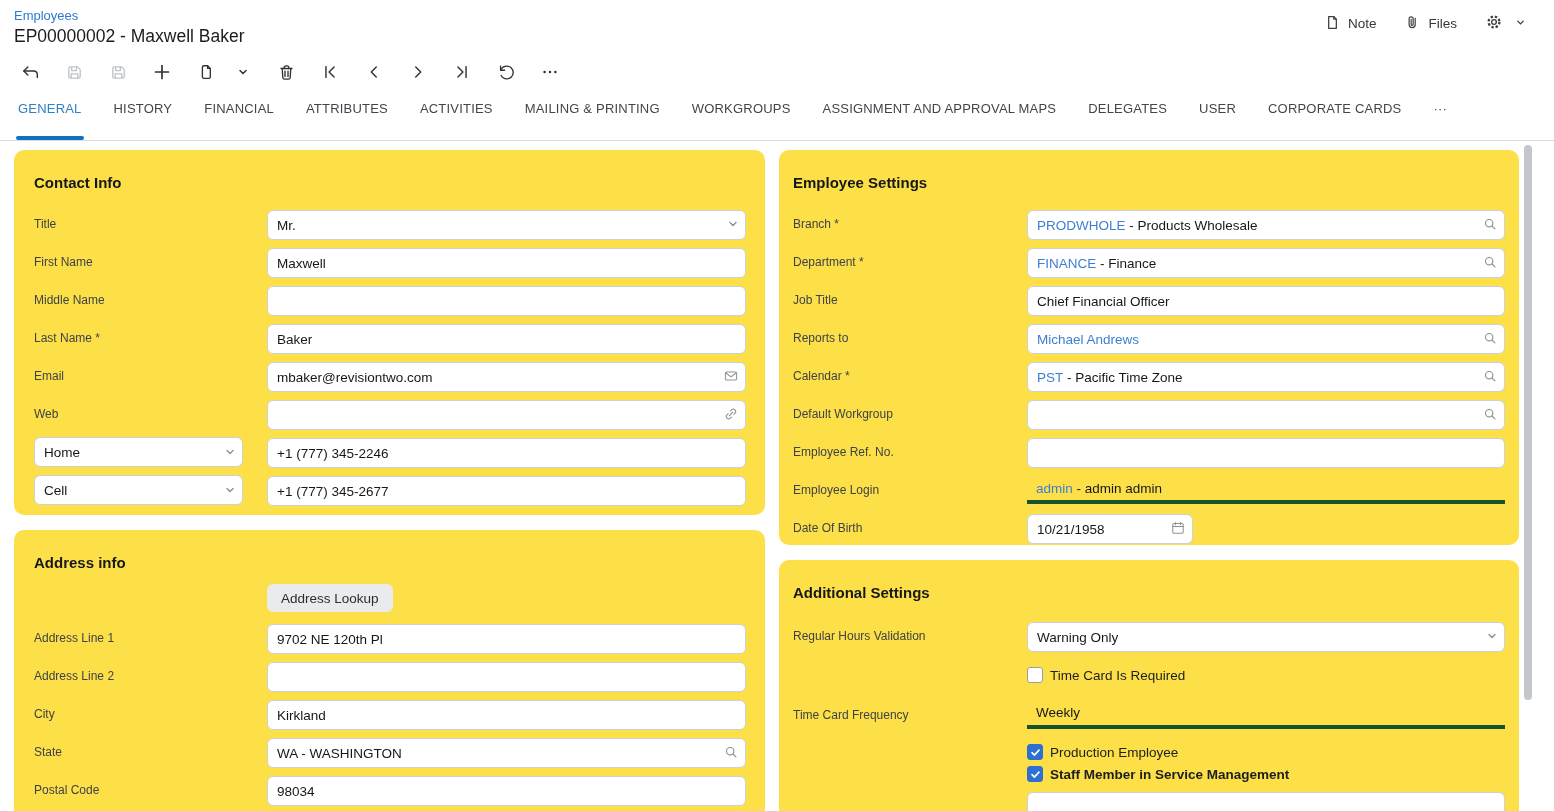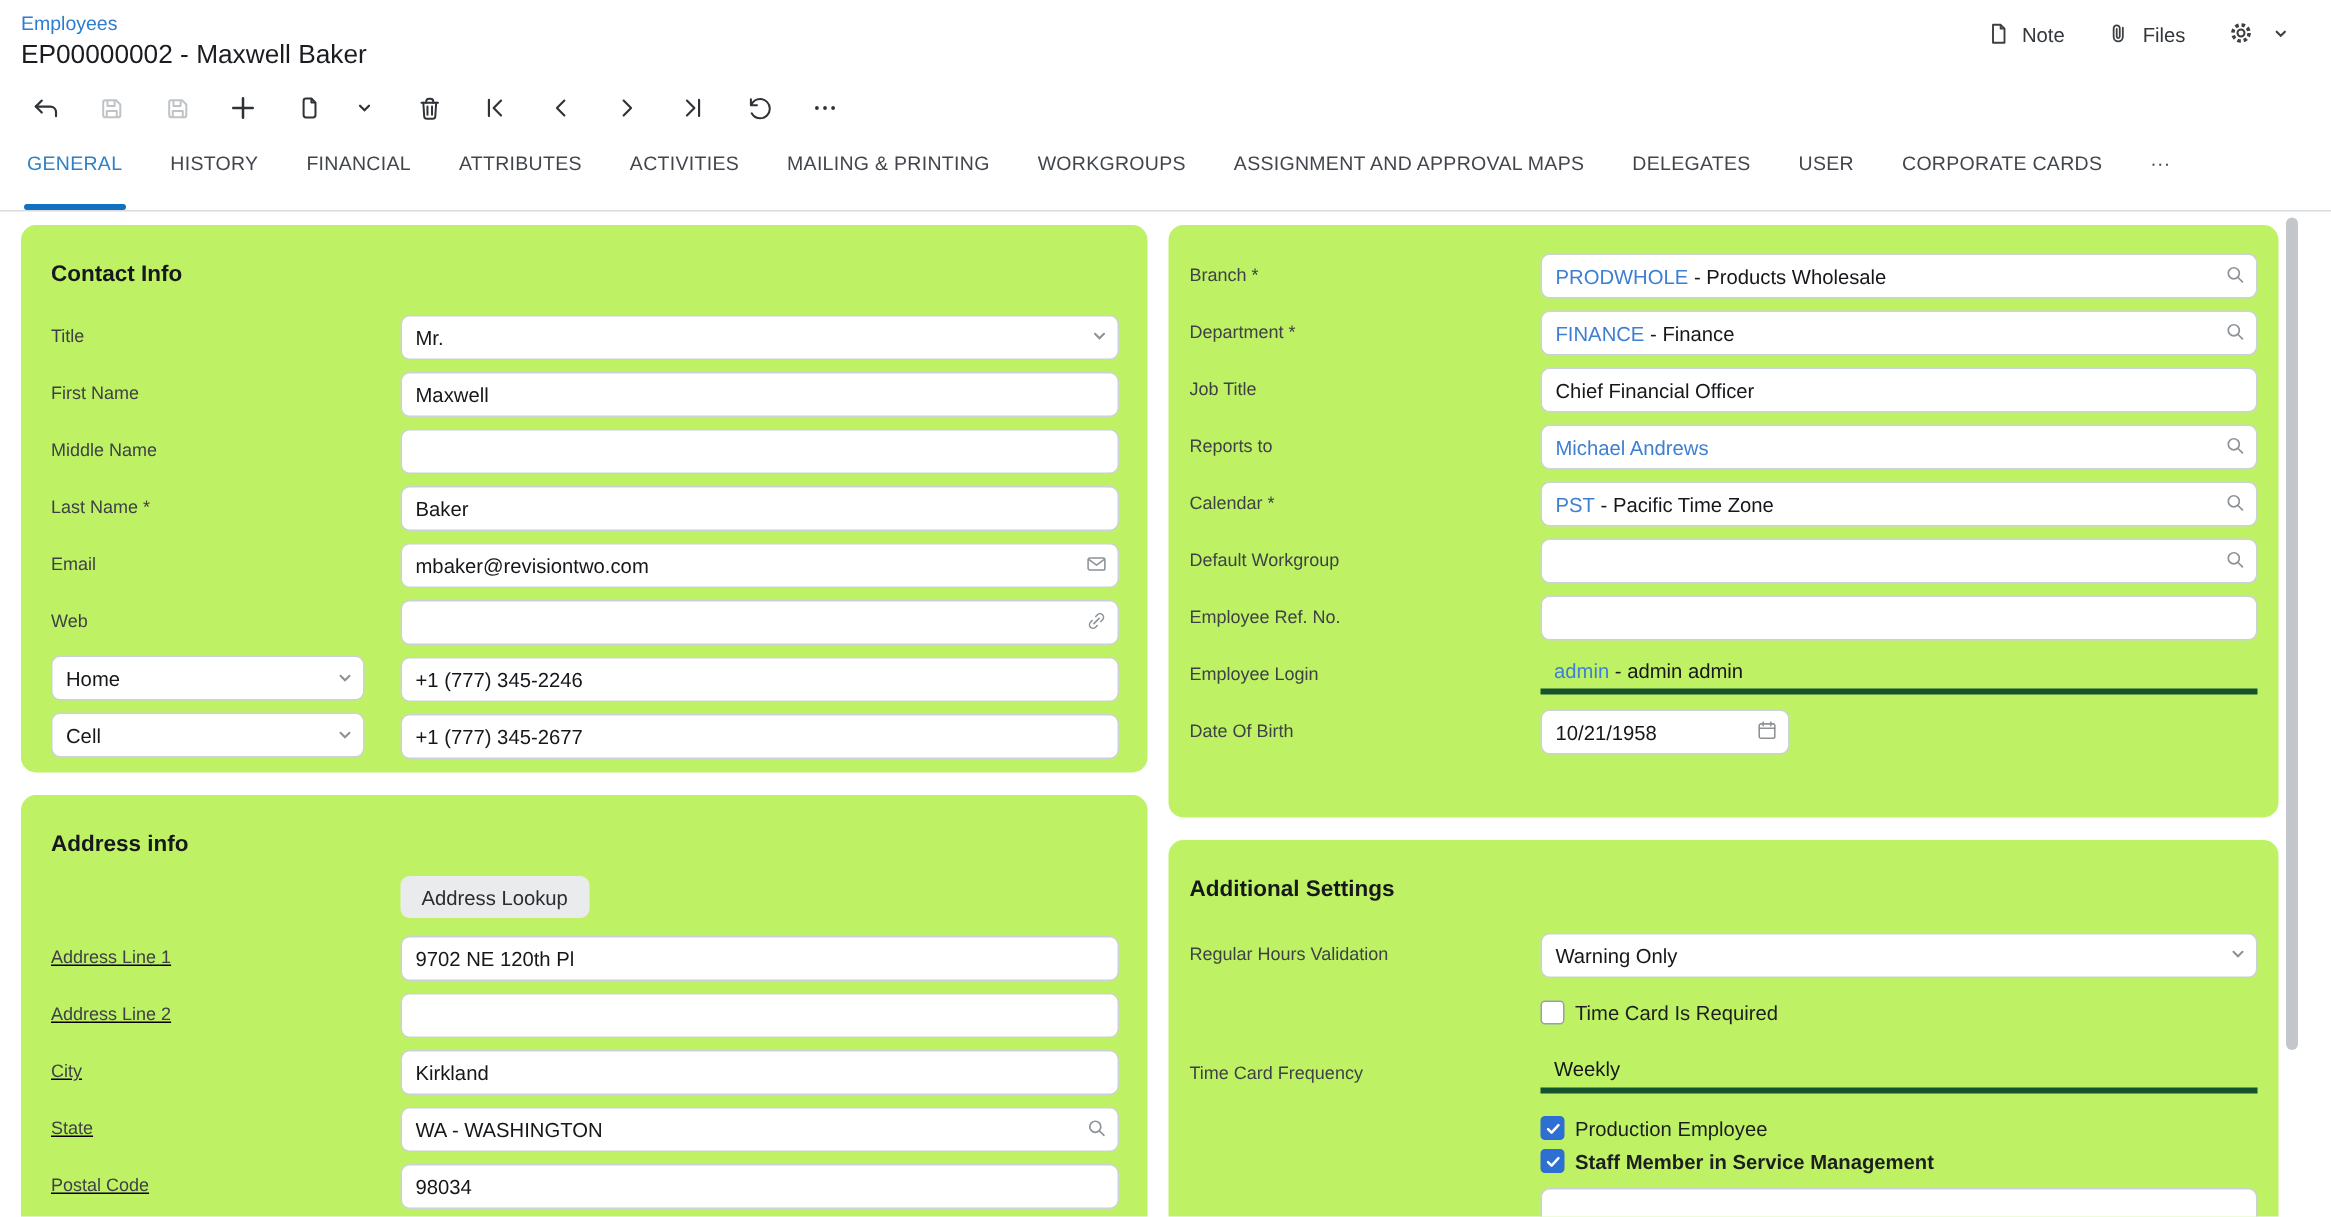"Contact Info" .panel { background: #bef264 -> #fde047 }
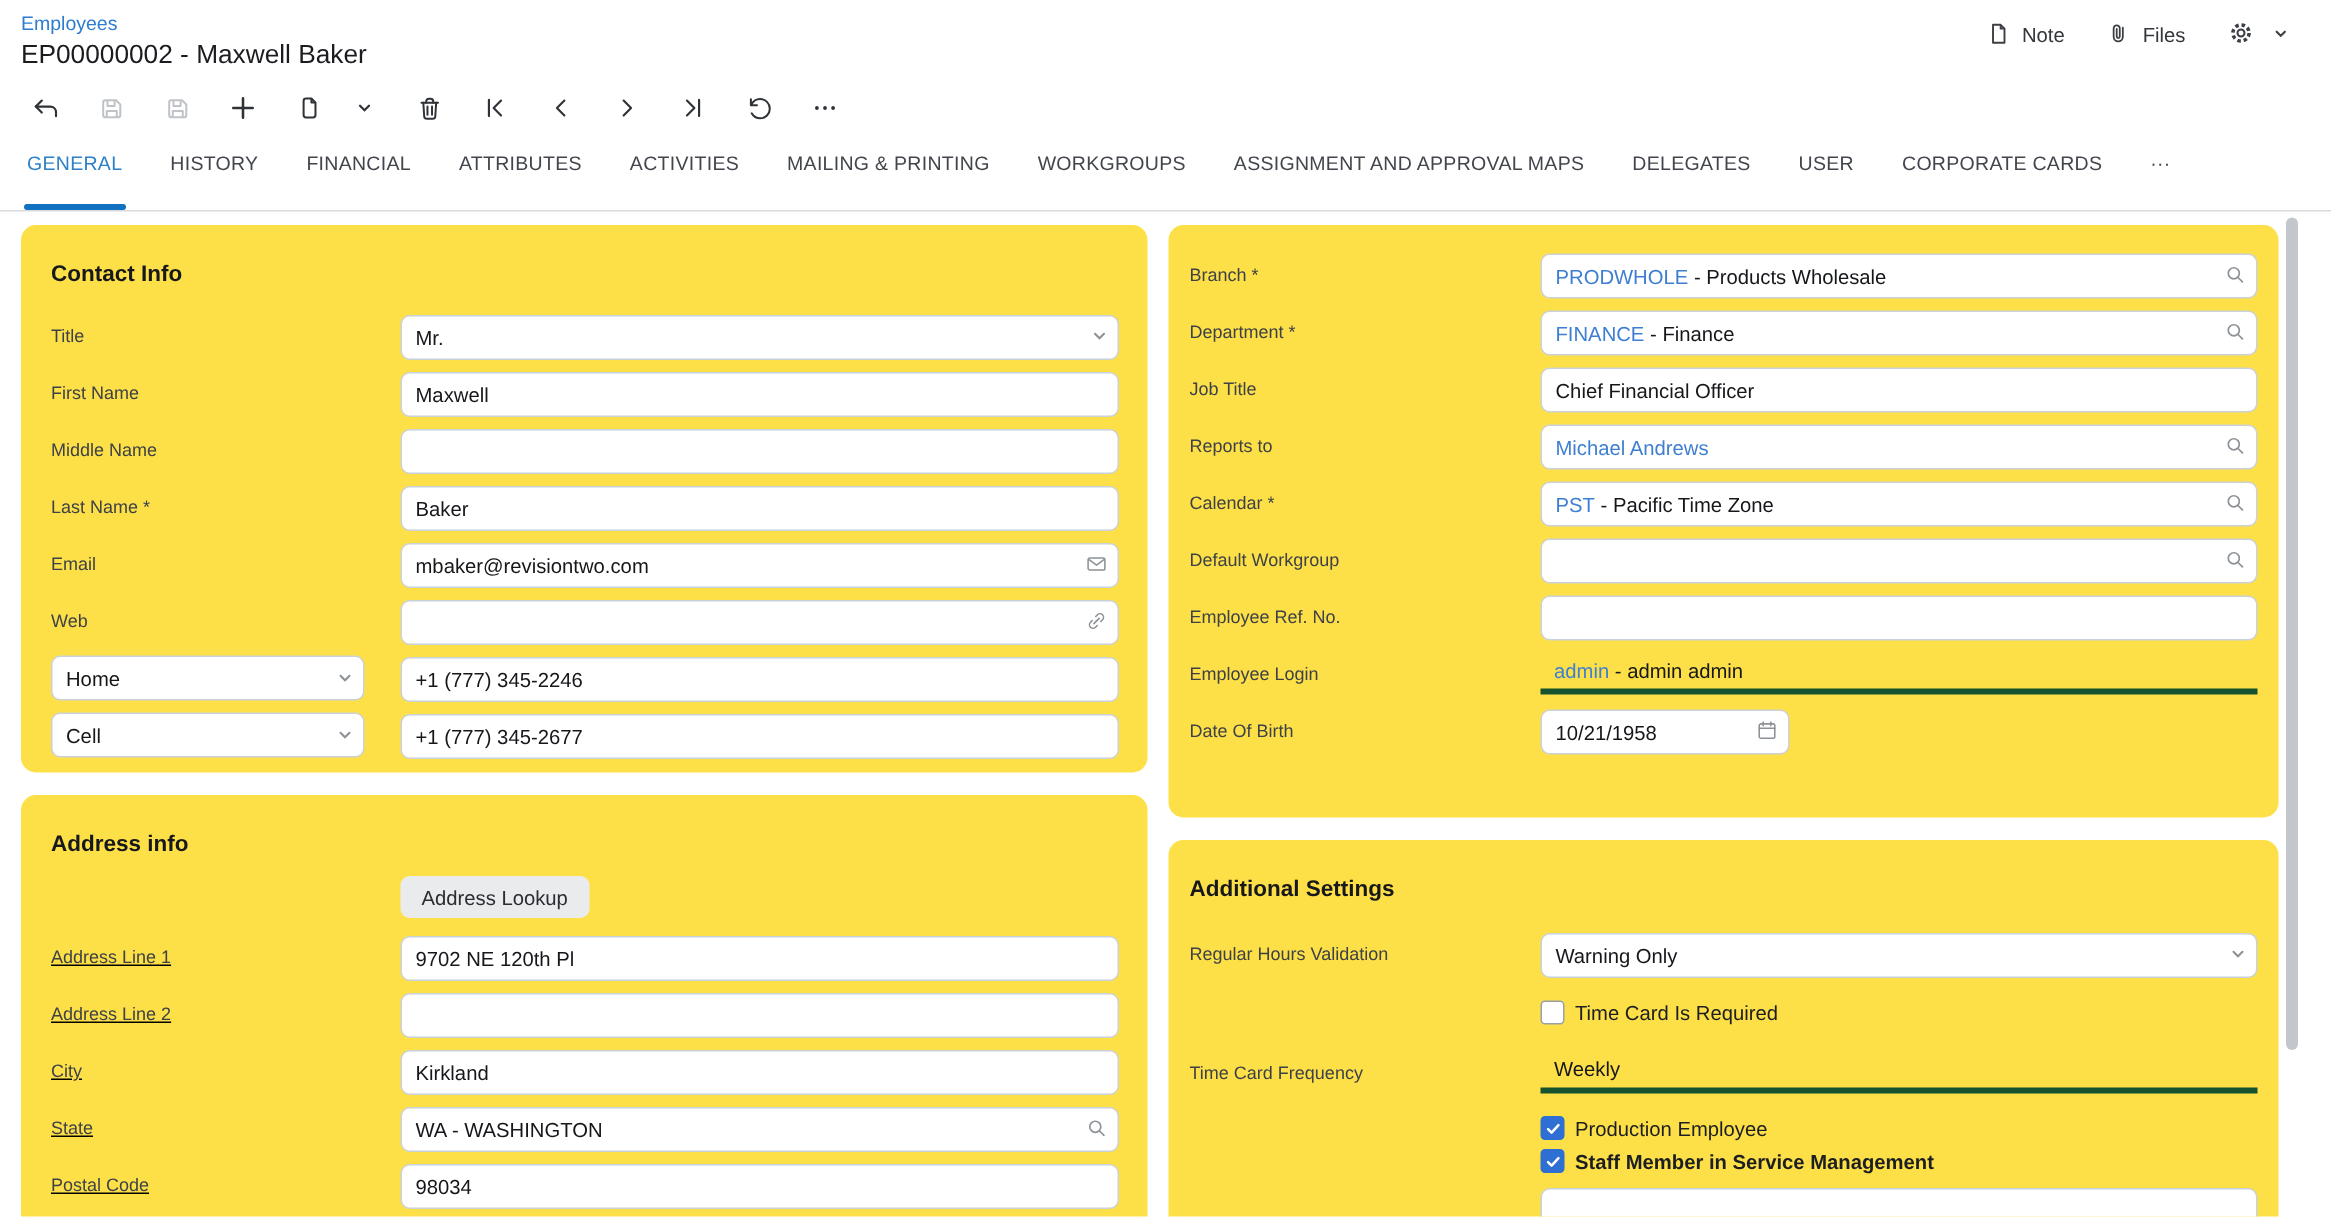"Employee Settings" div.sec-title { html: none -> <div>Employee Settings</div> }
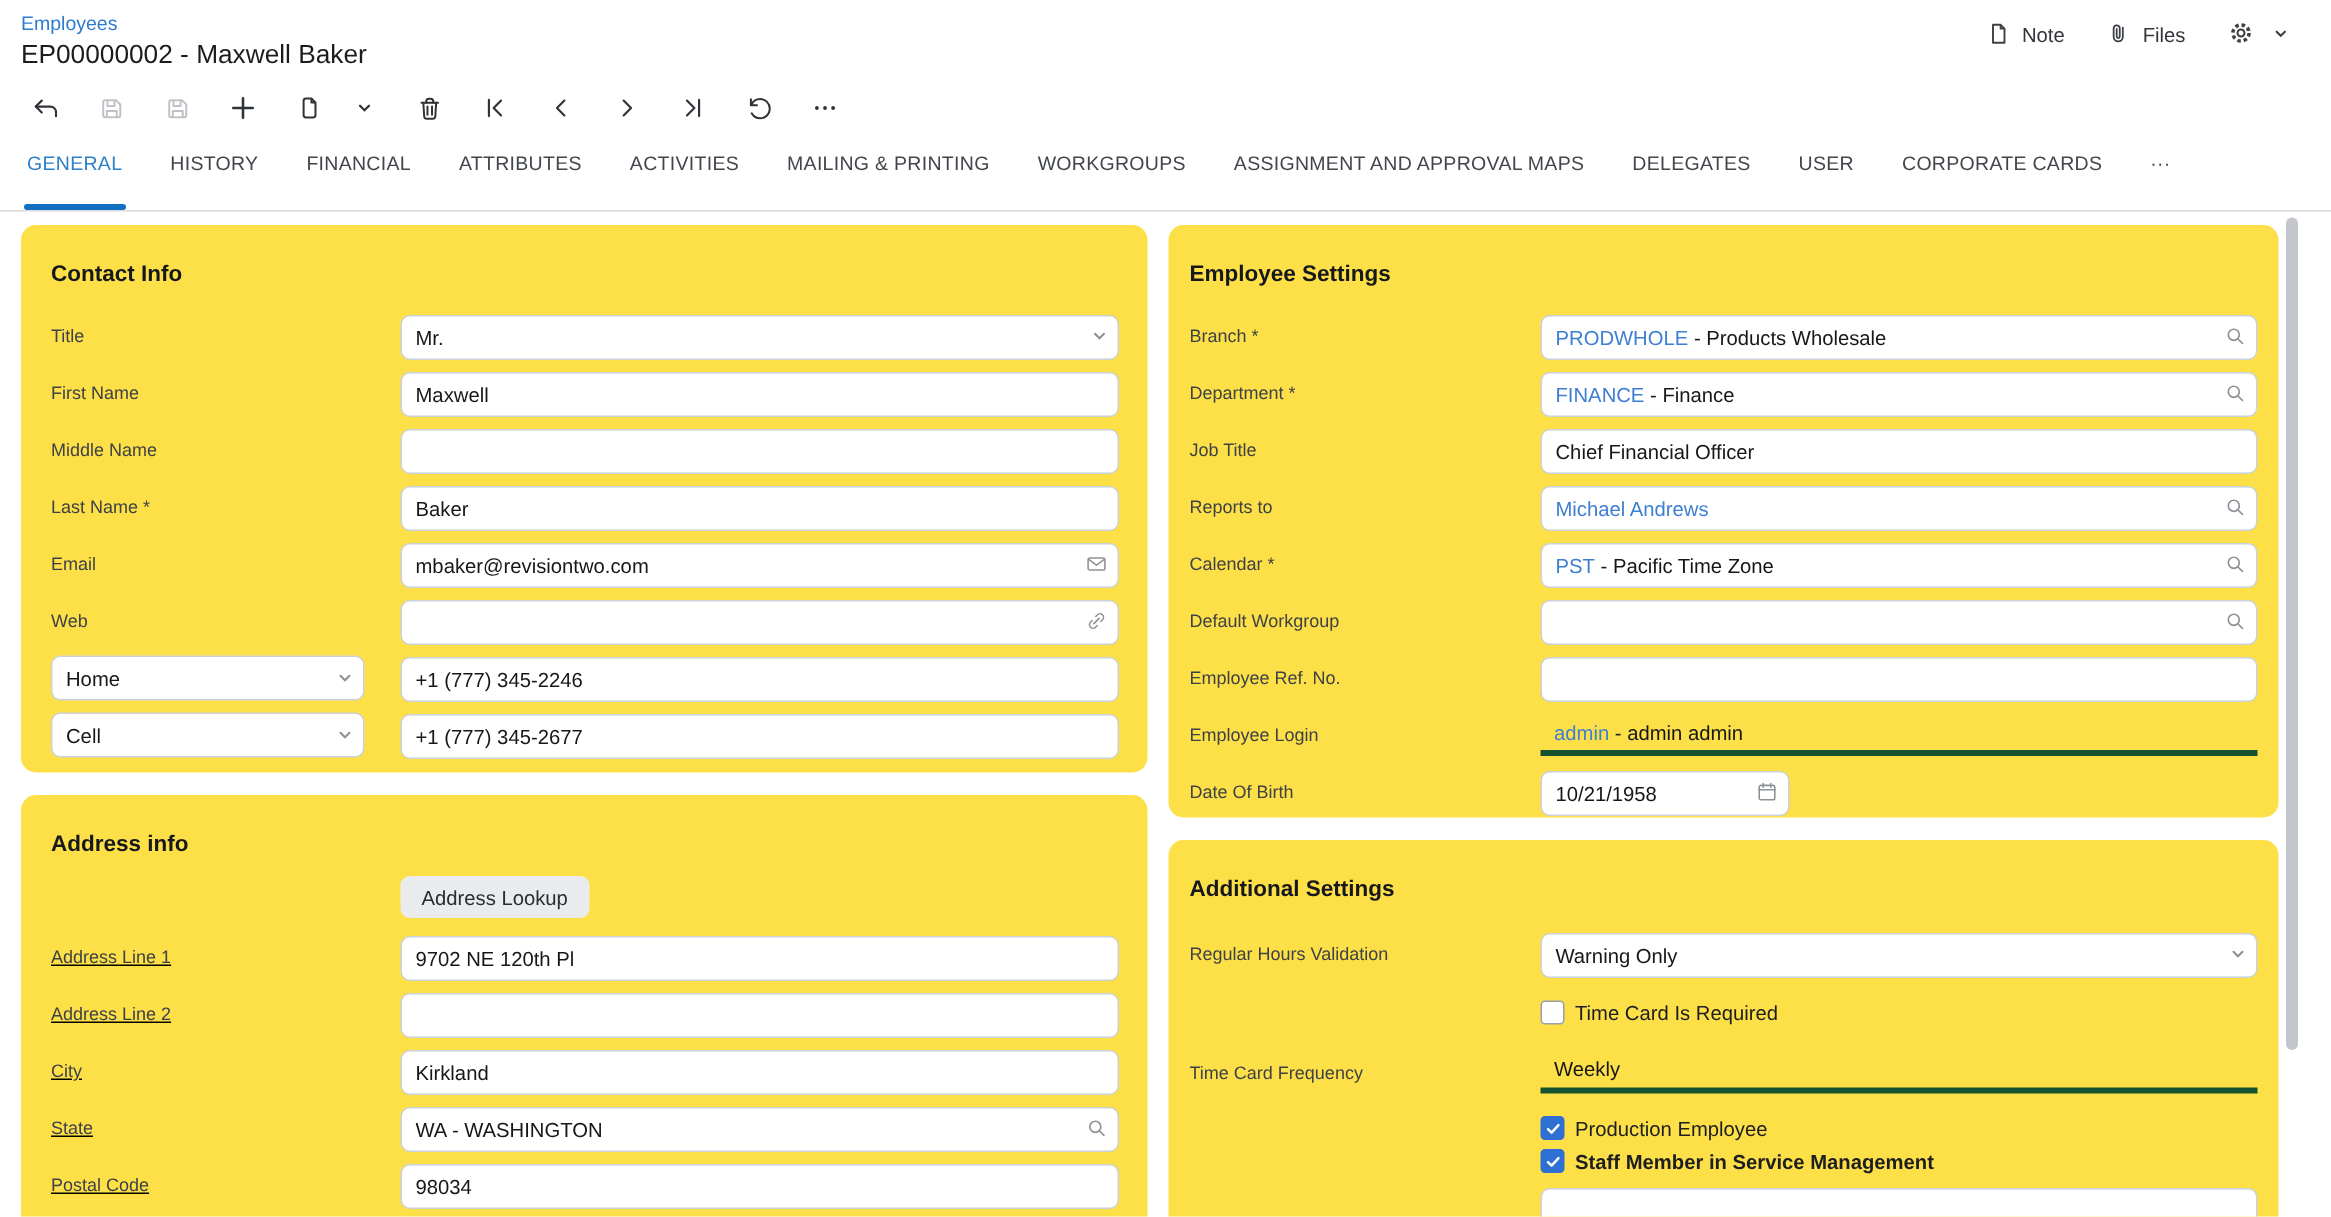"Address Lookup" div.rows { text-decoration: underline -> none }
